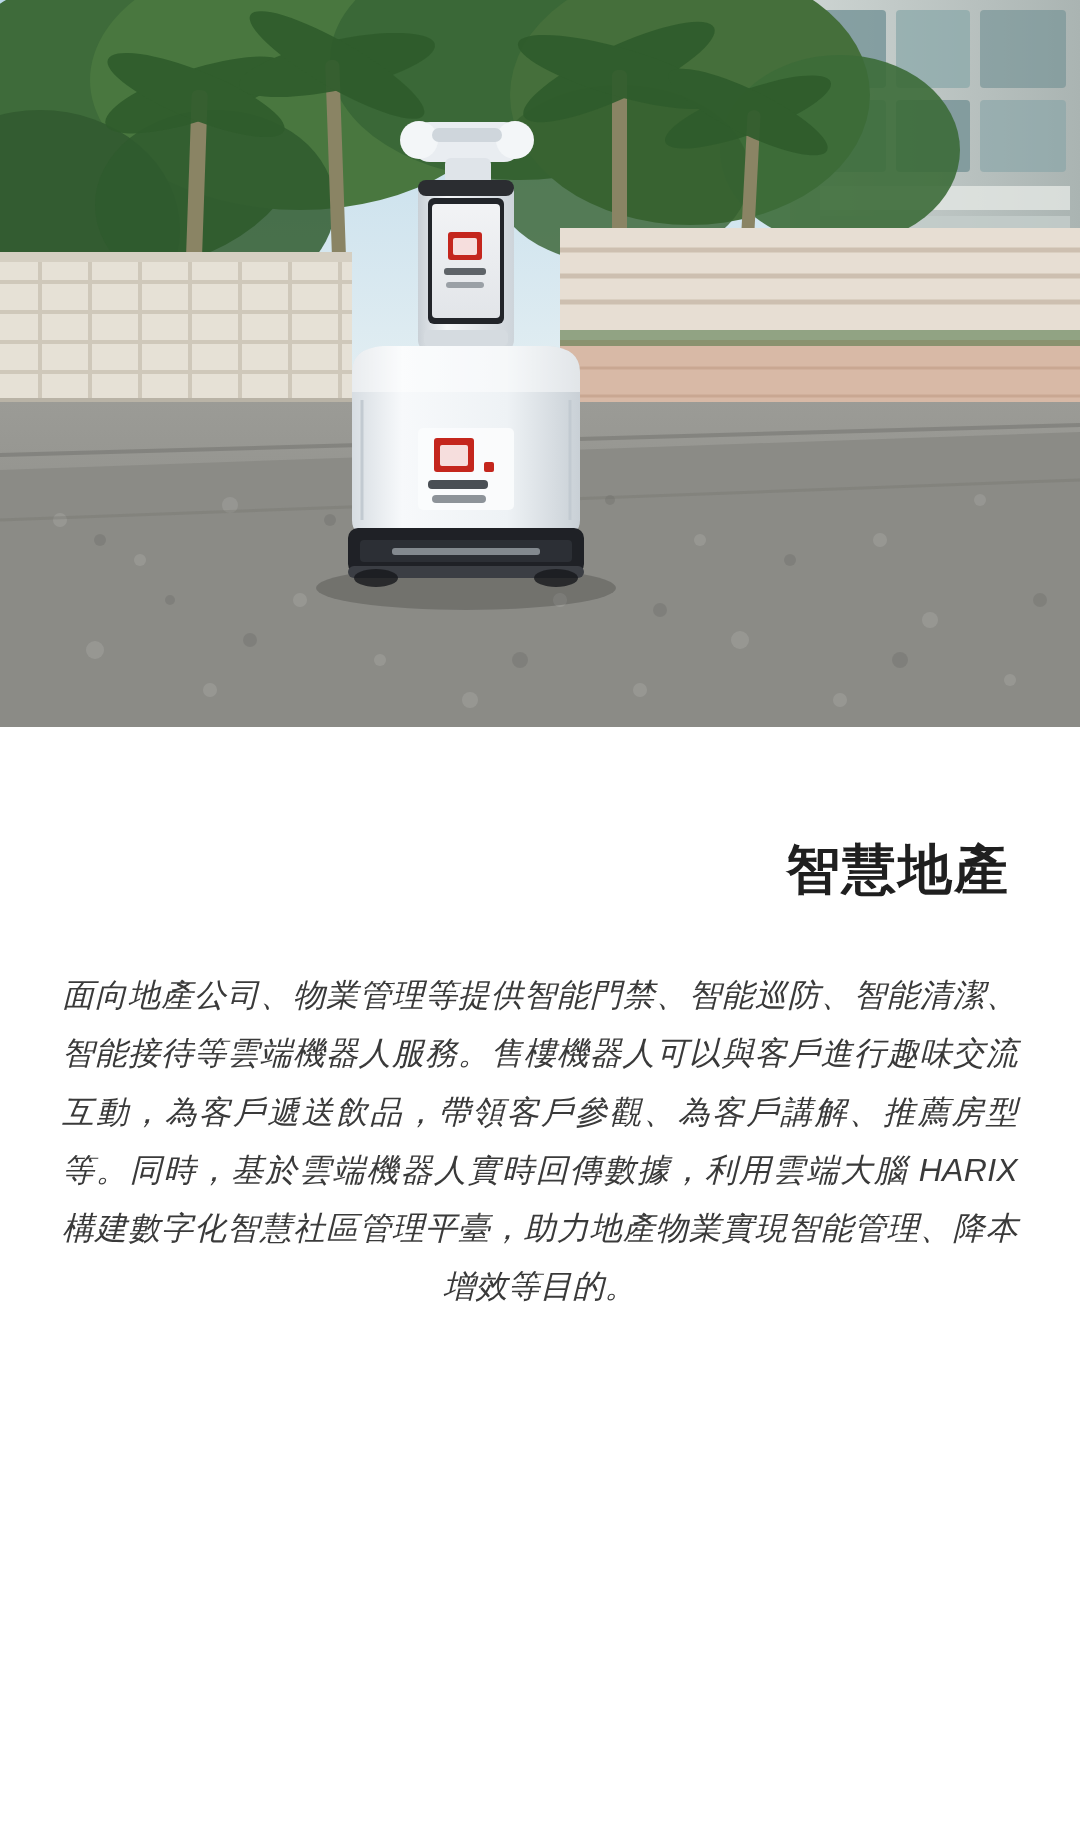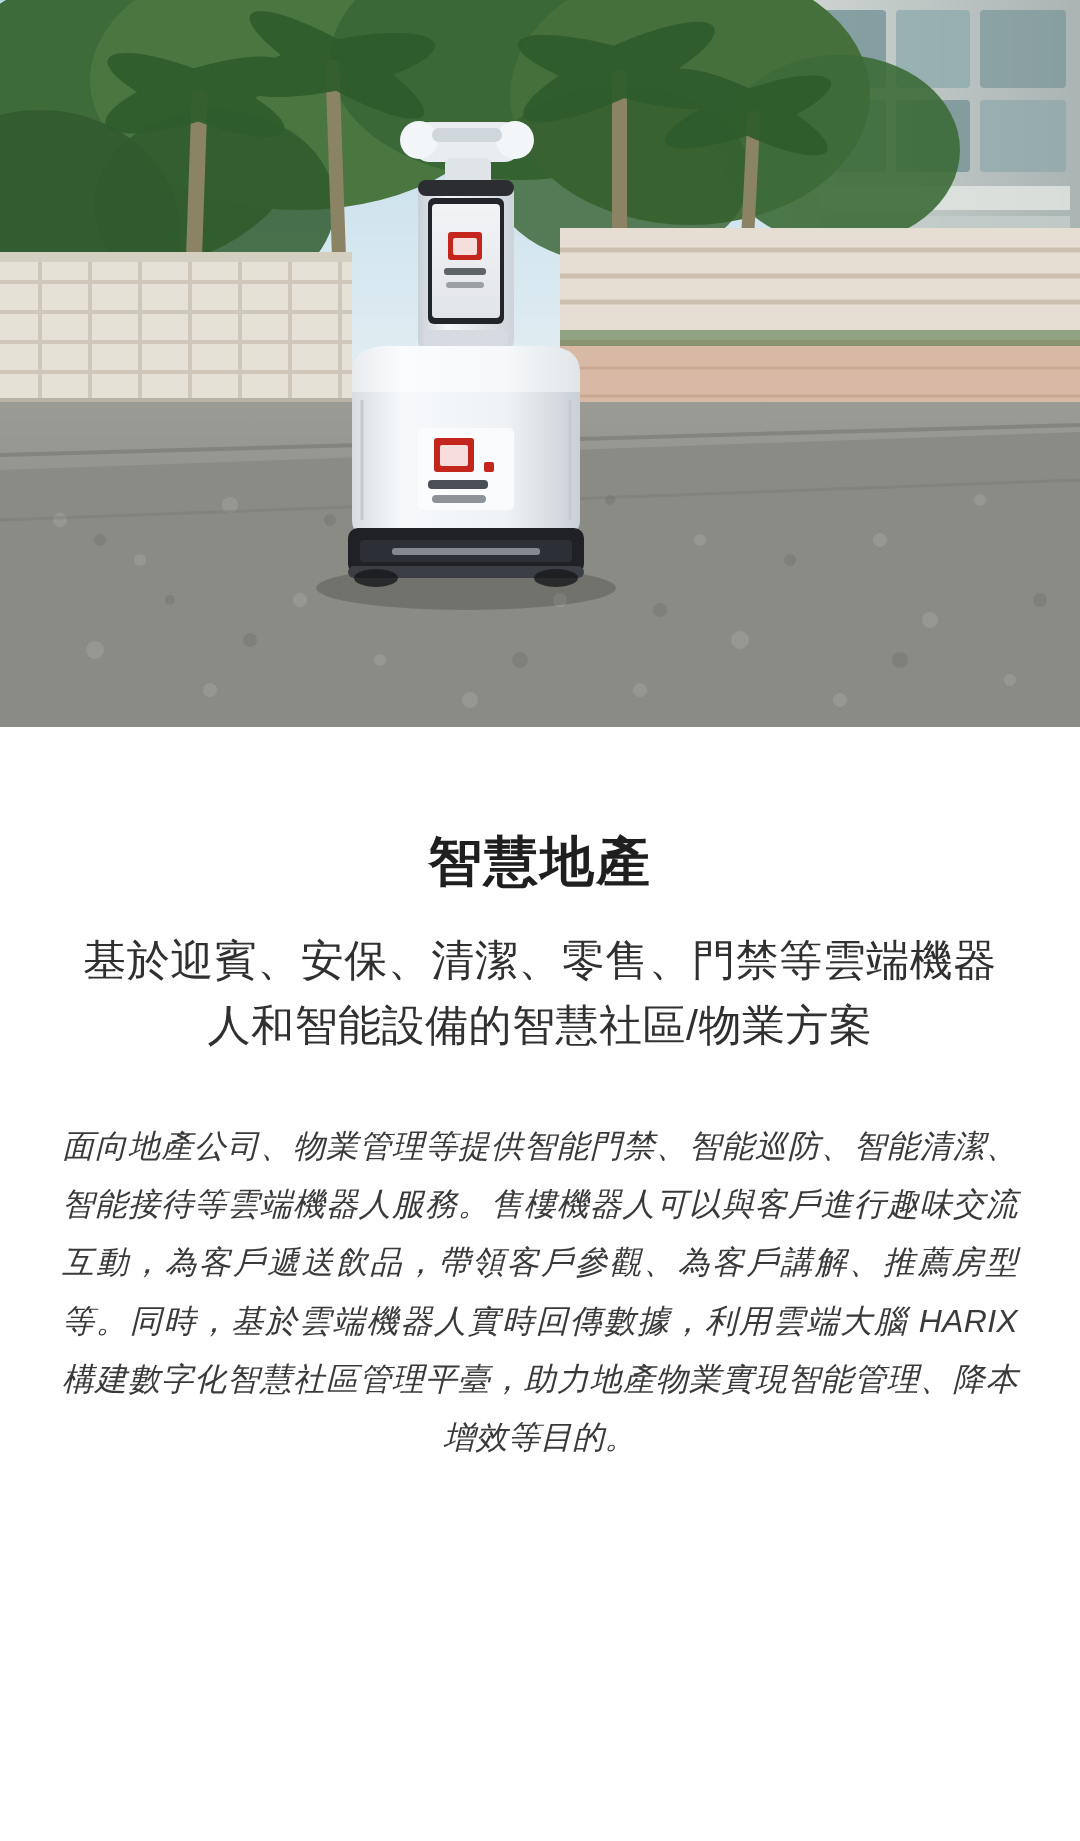"智慧地產" .title { margin: 0 -> 8px; text-align: center -> right }
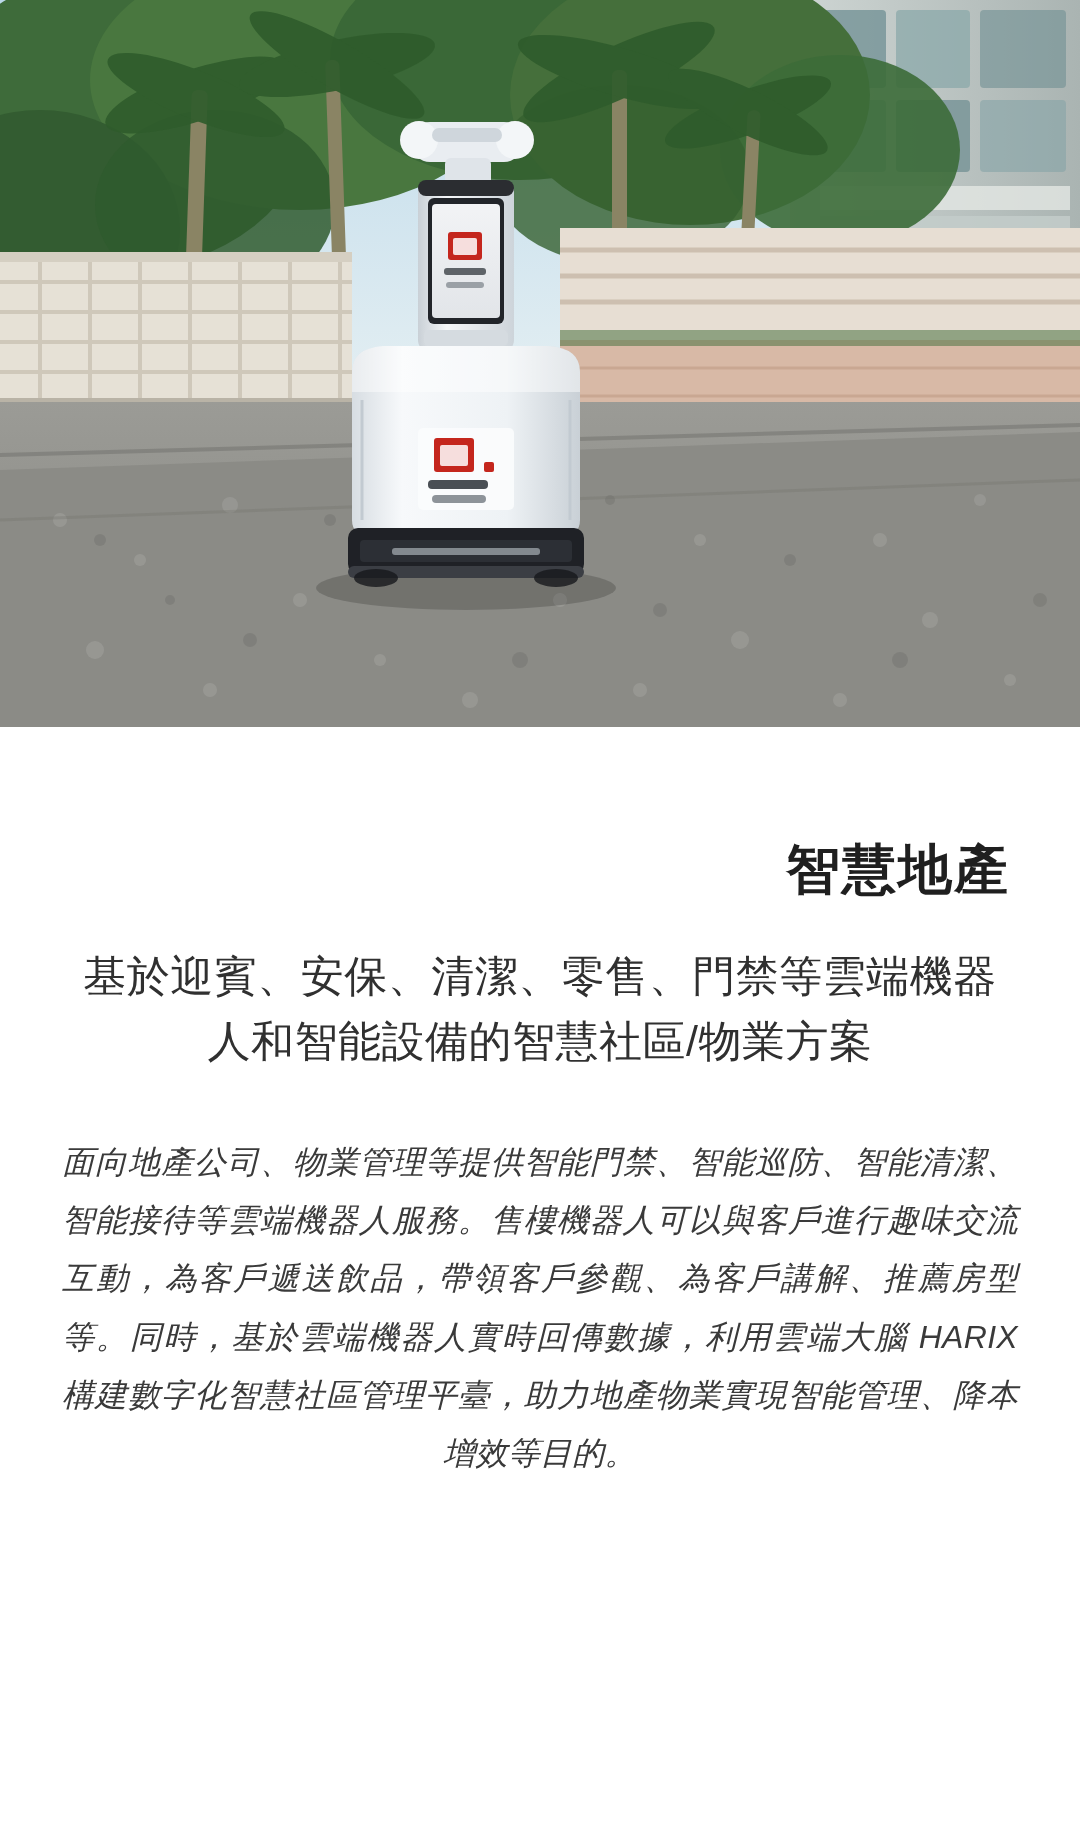"基於迎賓、安保、清潔、零售、門禁等雲端機器人和智能設備的智慧社區/物業方案" h2.subtitle { html: <h2>基於迎賓、安保、清潔、零售、門禁等雲端機器人和智能設備的智慧社區/物業方案</h2> -> none }
